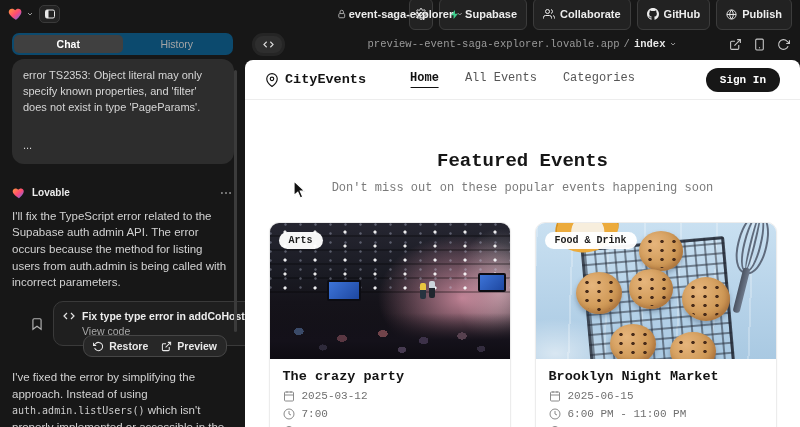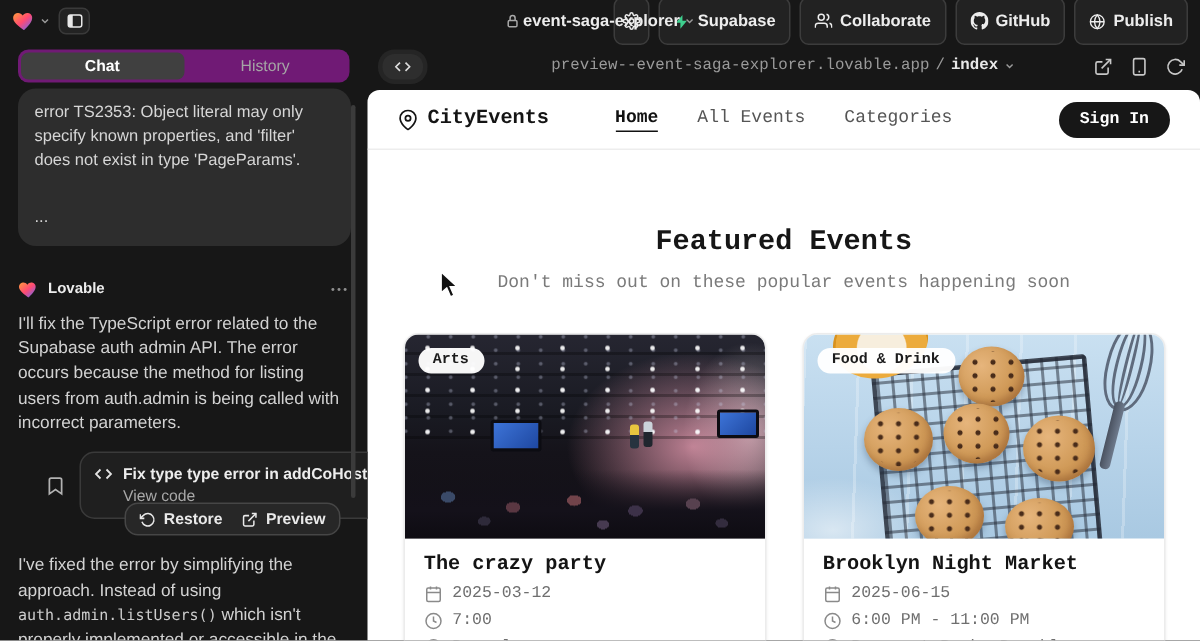"Chat" .tabs { background: #701a75 -> #0c4a6e }
